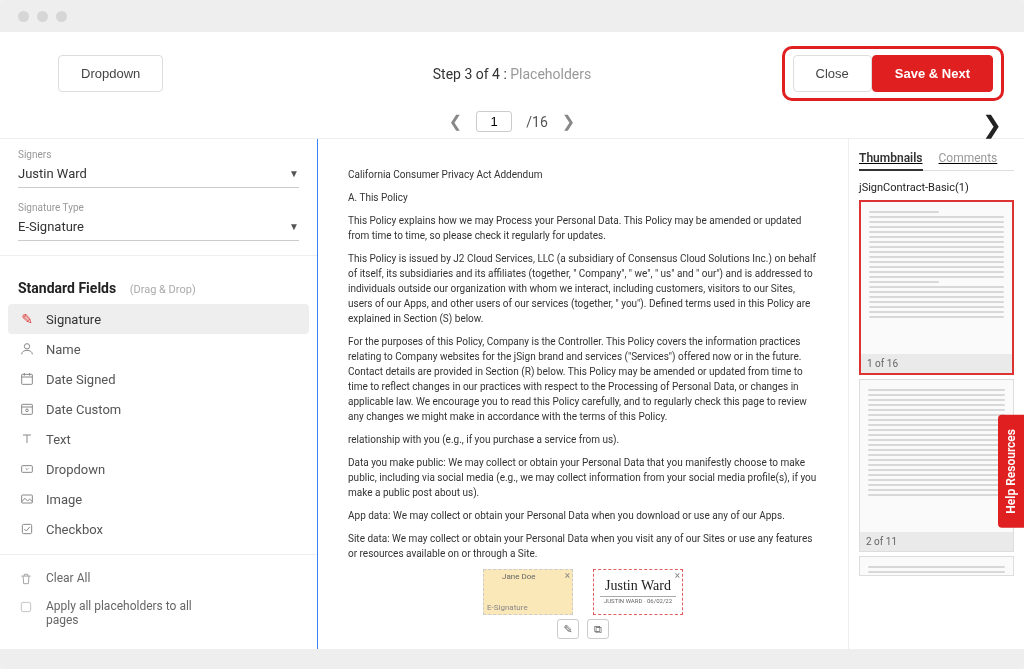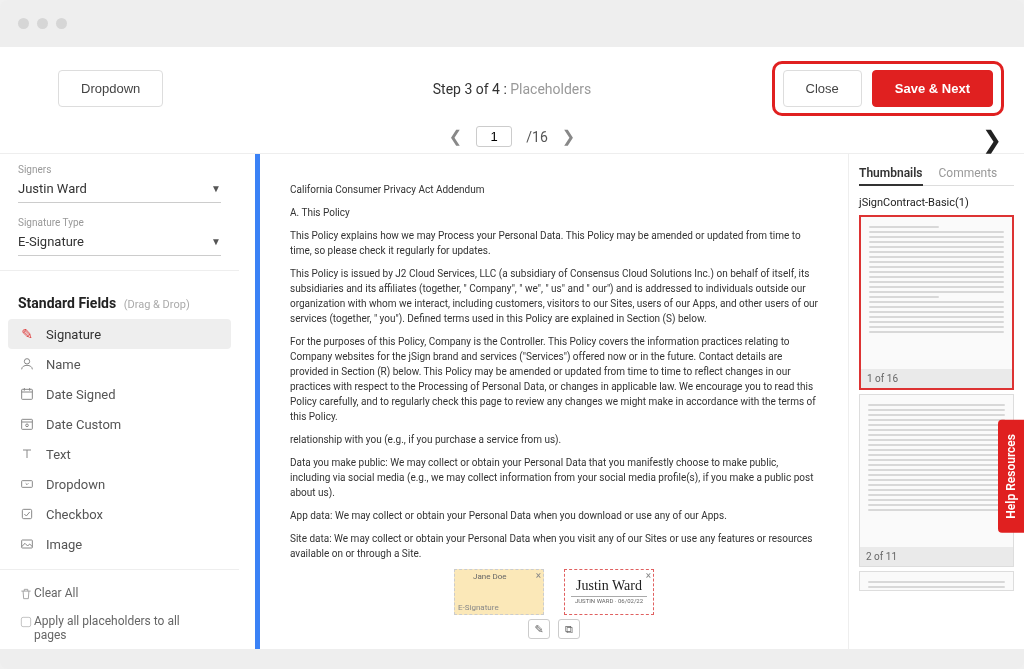"Close" .top-actions { gap: 10px -> 0 }
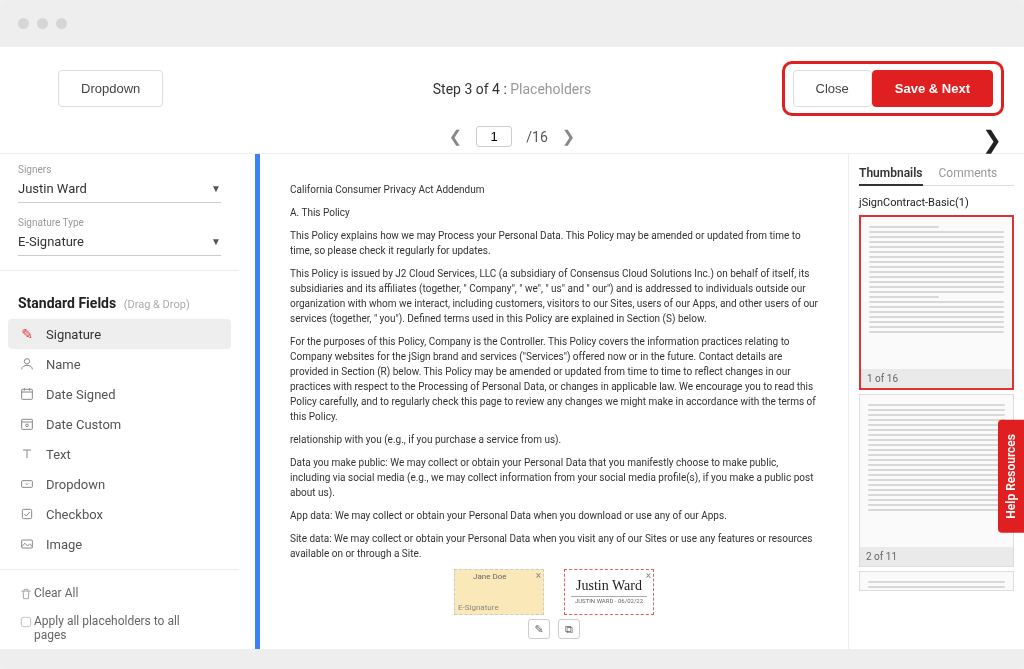"Signers" .sidebar { border-right: 5px solid #3b82f6 -> 1px solid #3b82f6; padding: 10px 16px 0 0 -> 10px 0 0 0; width: 260px -> 318px }
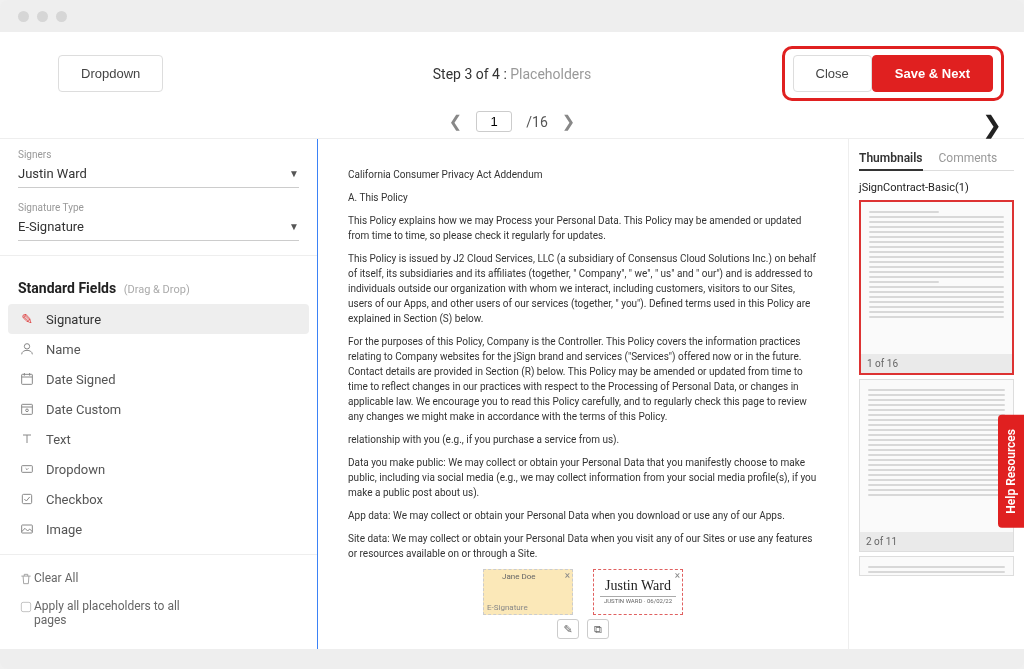"Thumbnails" .tabs { text-decoration: none -> underline }
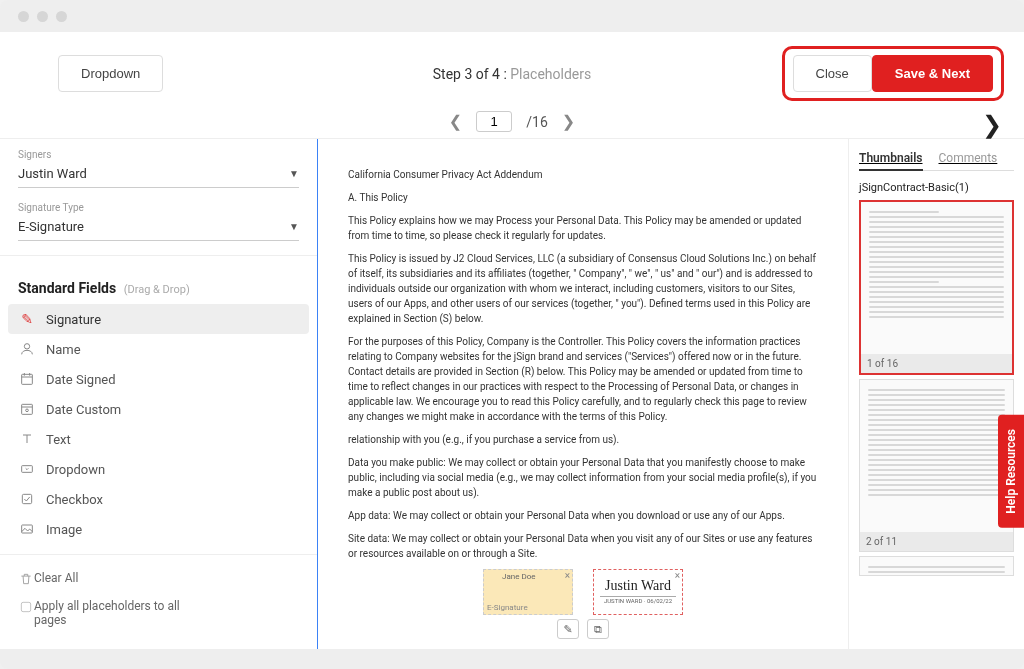"(Drag & Drop)" .fields-head .hint { margin-left: 4px -> 10px }
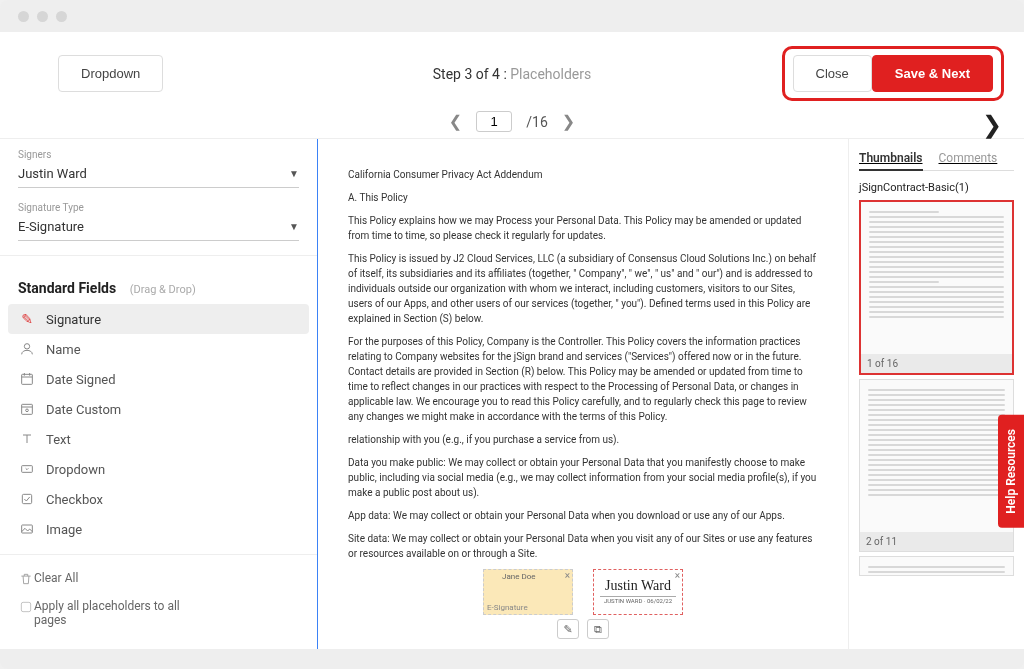"Checkbox" div.fitem { order: before "Image" -> after "Image" }
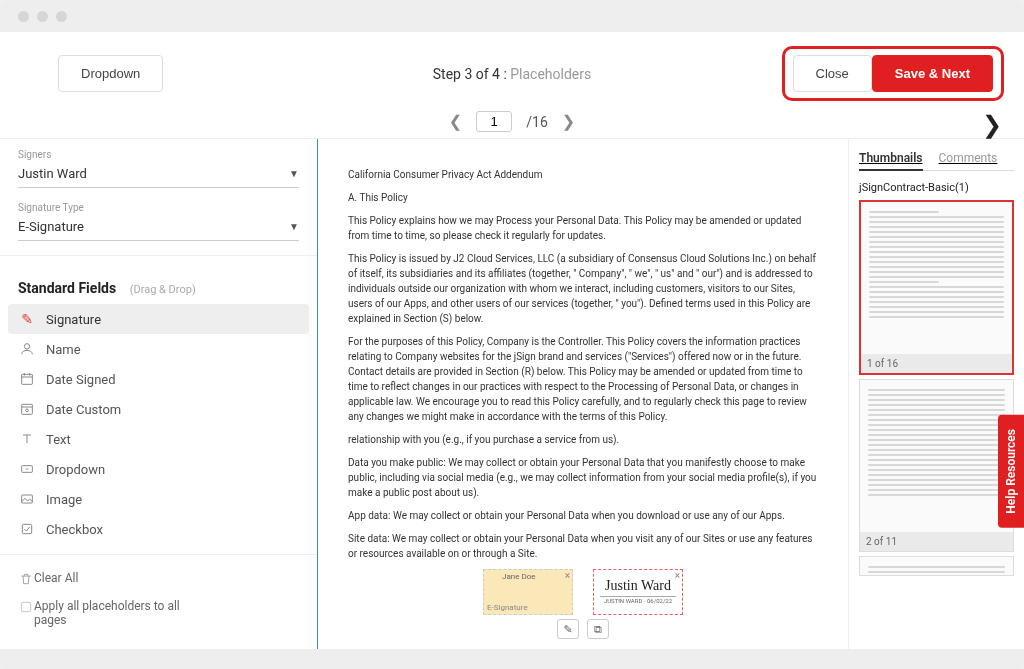"Clear All" .ba-row { gap: 0 -> 12px }
